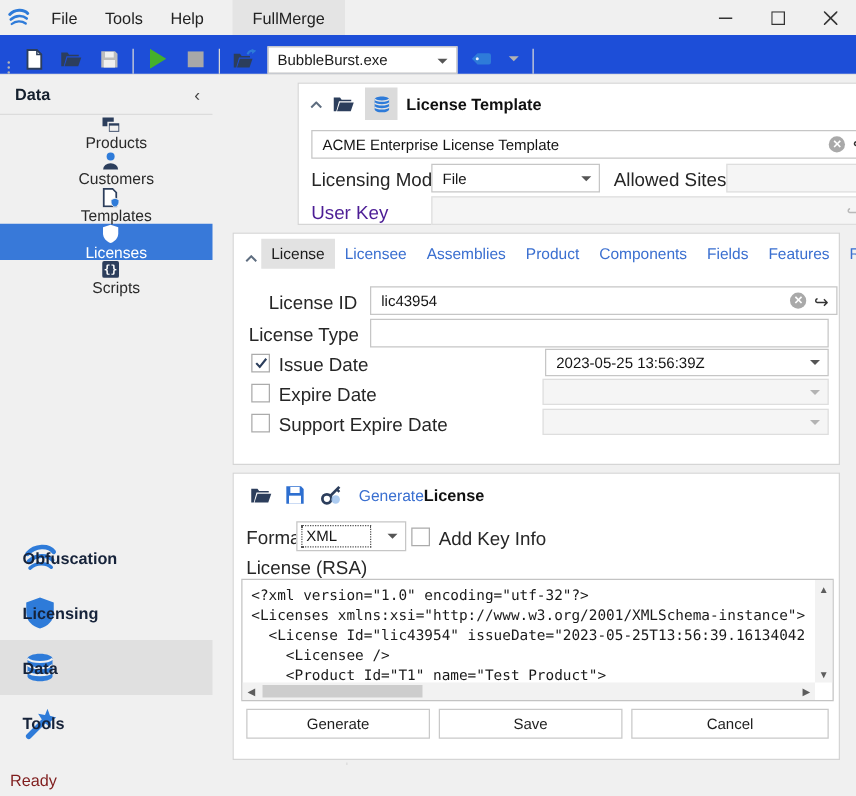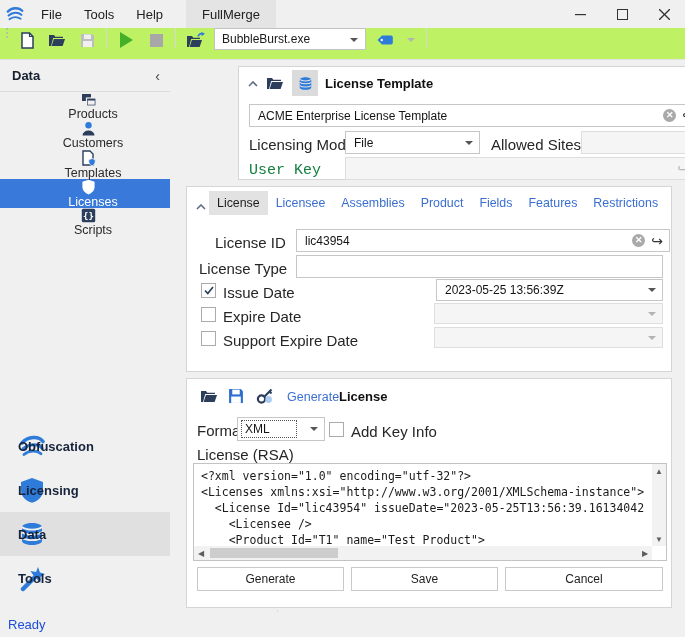"BubbleBurst.exe" .toolbar { align-items: flex-start -> flex-end; background: #bef264 -> #1d4ed8 }
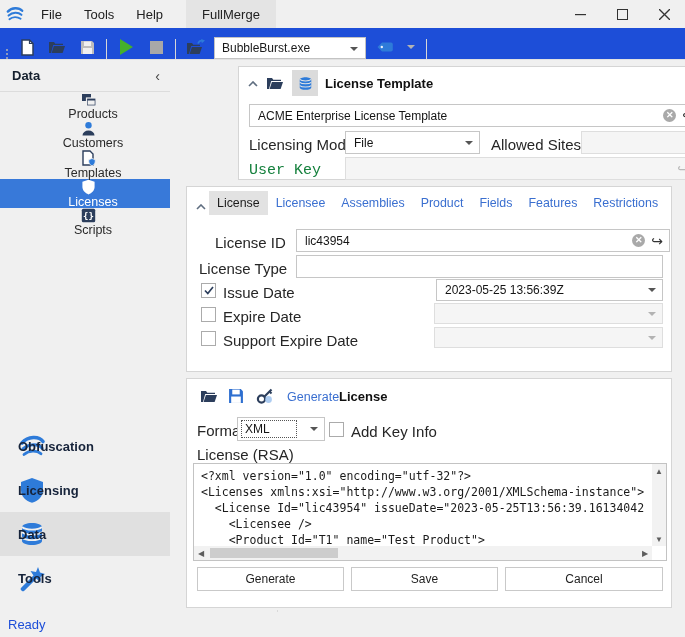"User Key" .lbl.dis { color: #15803d -> #4c1d95; font-family: Liberation Mono, monospace -> none }
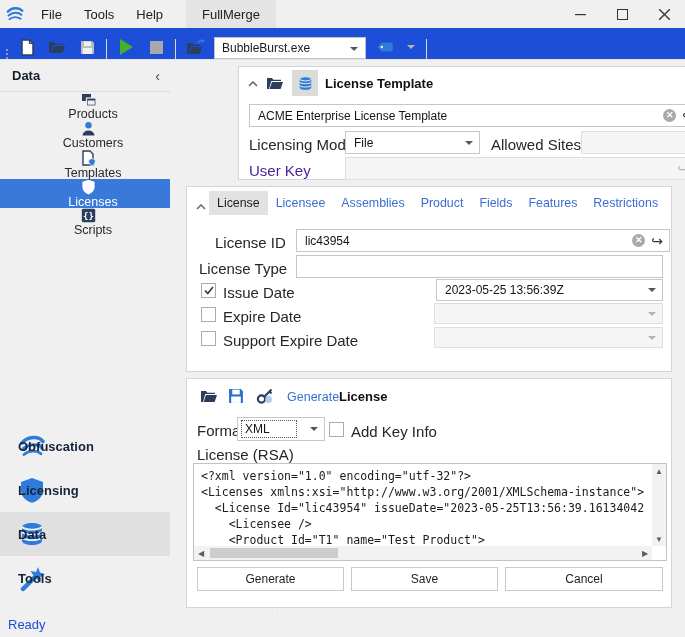"Components" span.tab { html: none -> <span>Components</span> }
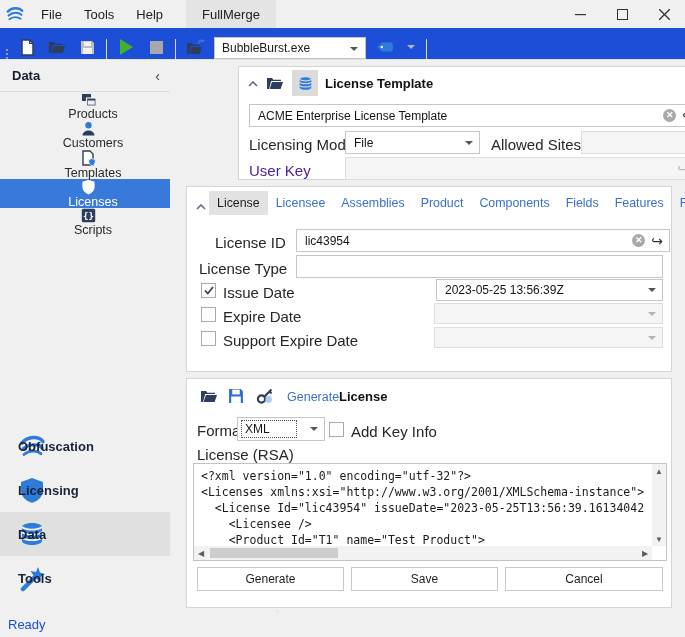"Ready" .statusbar { color: #1d4ed8 -> #7f1d1d }
